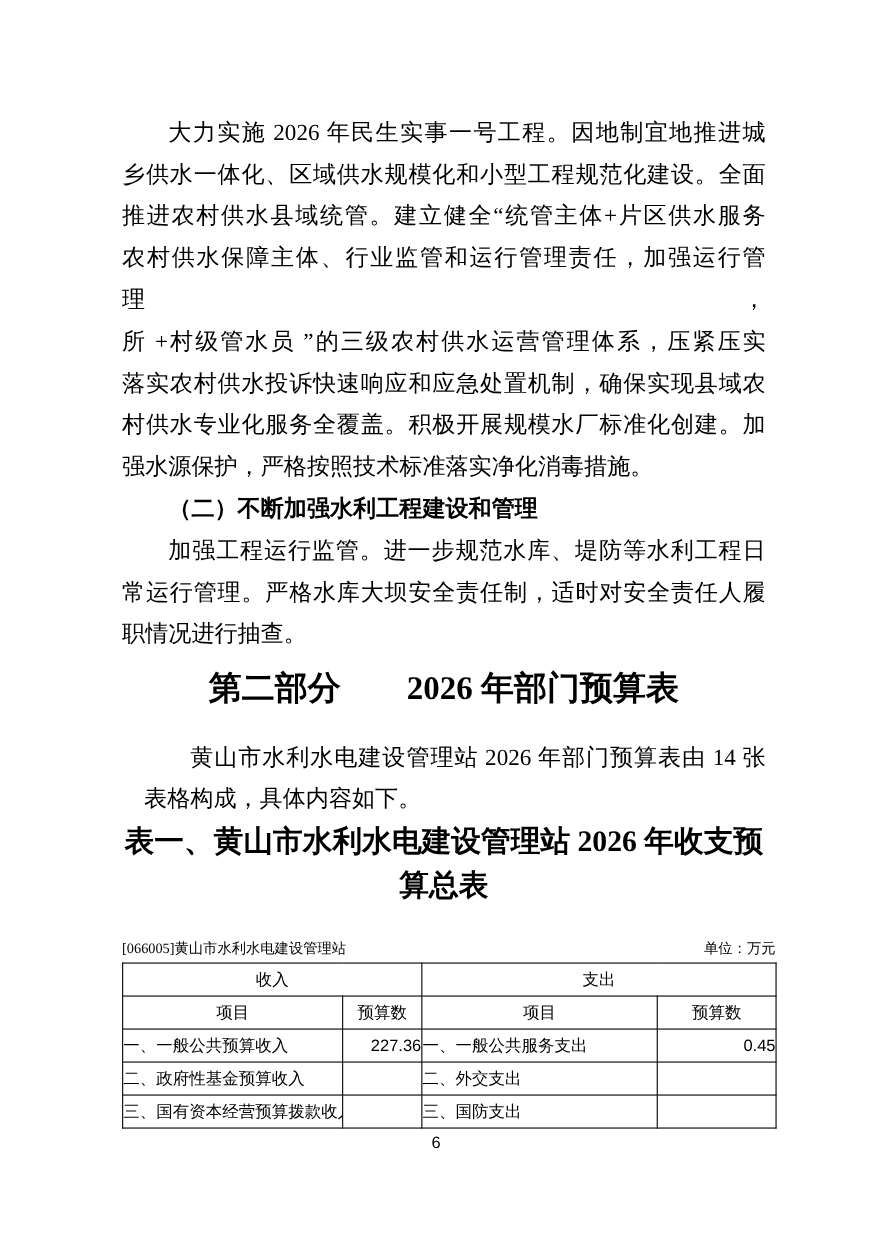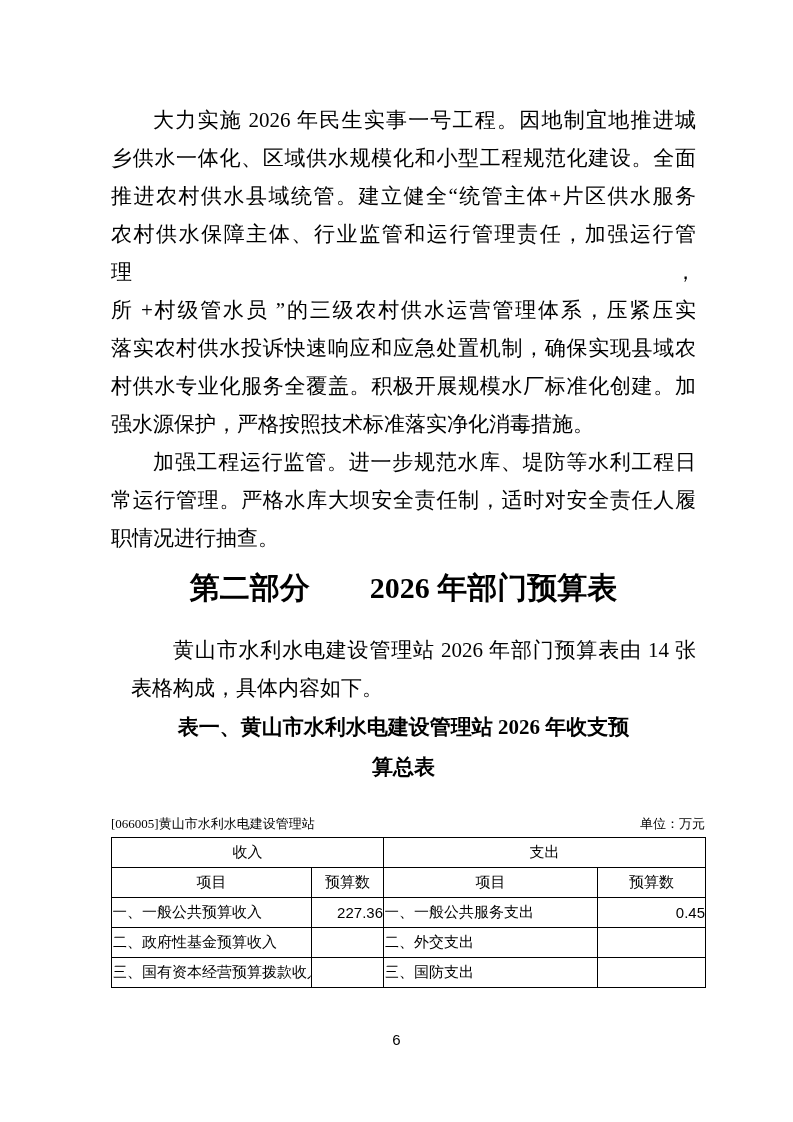"大力实施 2026 年民生实事一号工程。因地制宜地推进城" * { border-radius: 20px -> none }
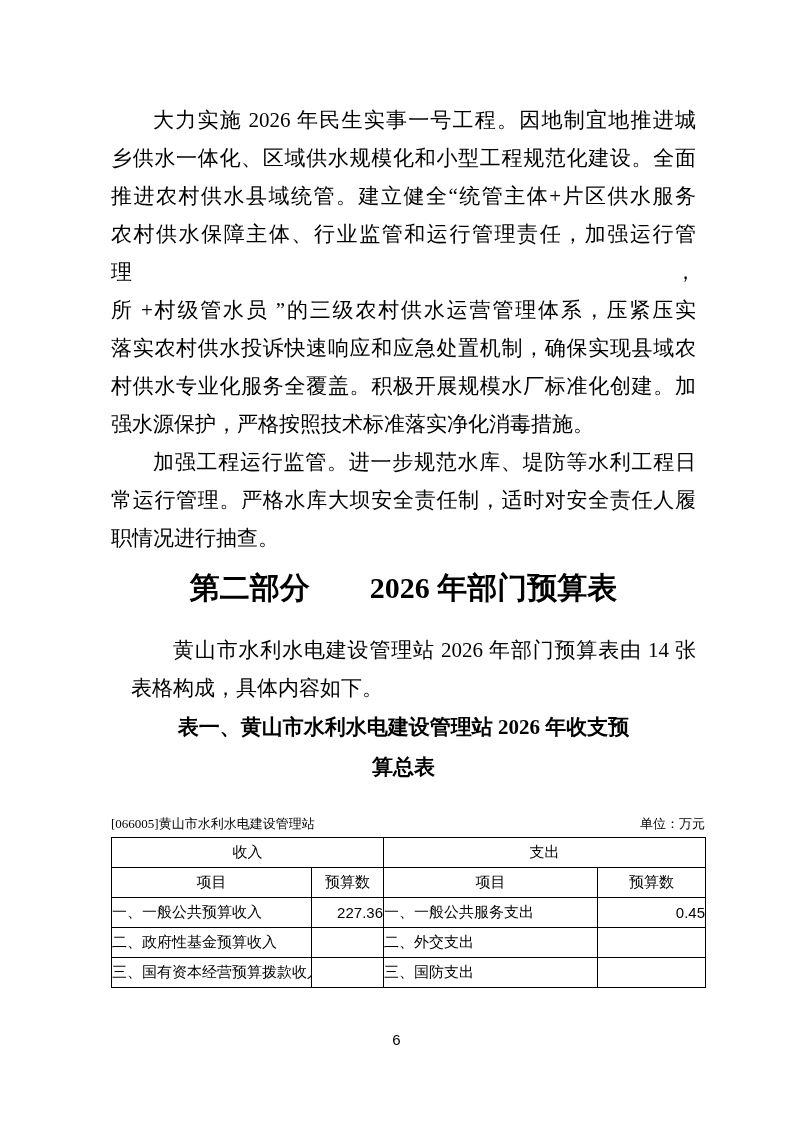"（二）不断加强水利工程建设和管理" div.sub-heading { html: none -> <div>（二）不断加强水利工程建设和管理</div> }
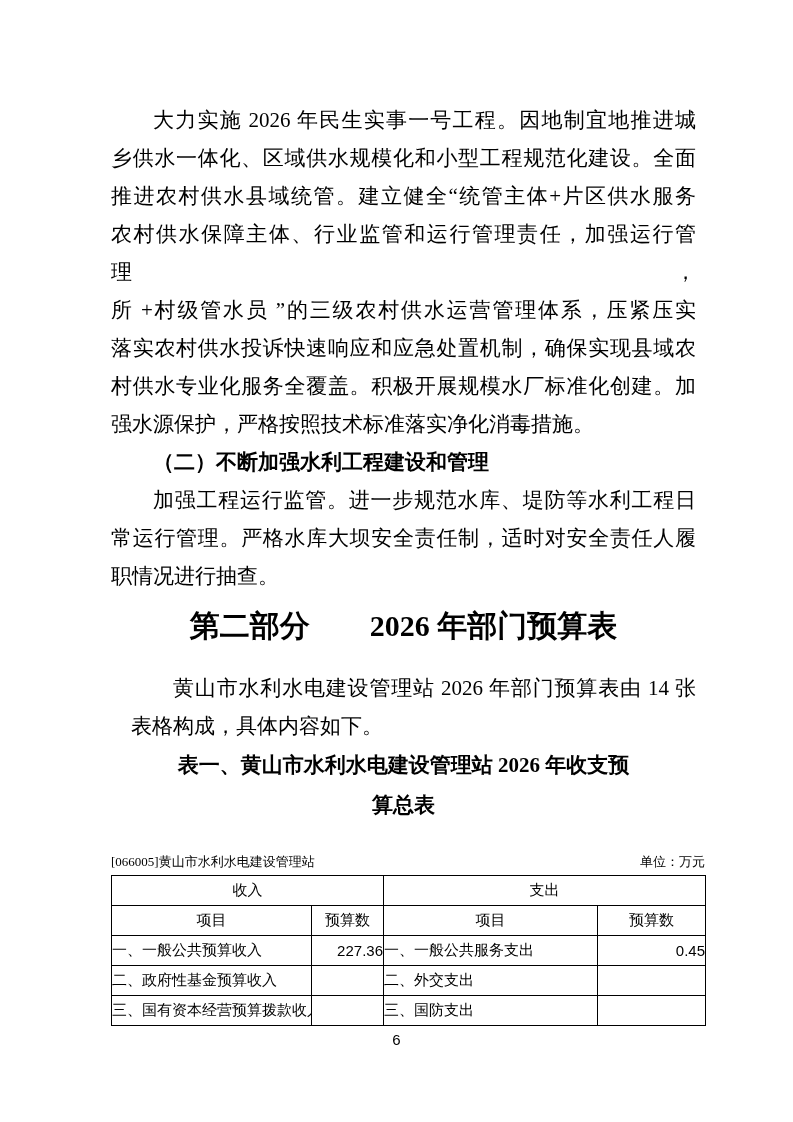"表一、黄山市水利水电建设管理站 2026 年收支预" .table-title { font-size: 21px -> 27px }
